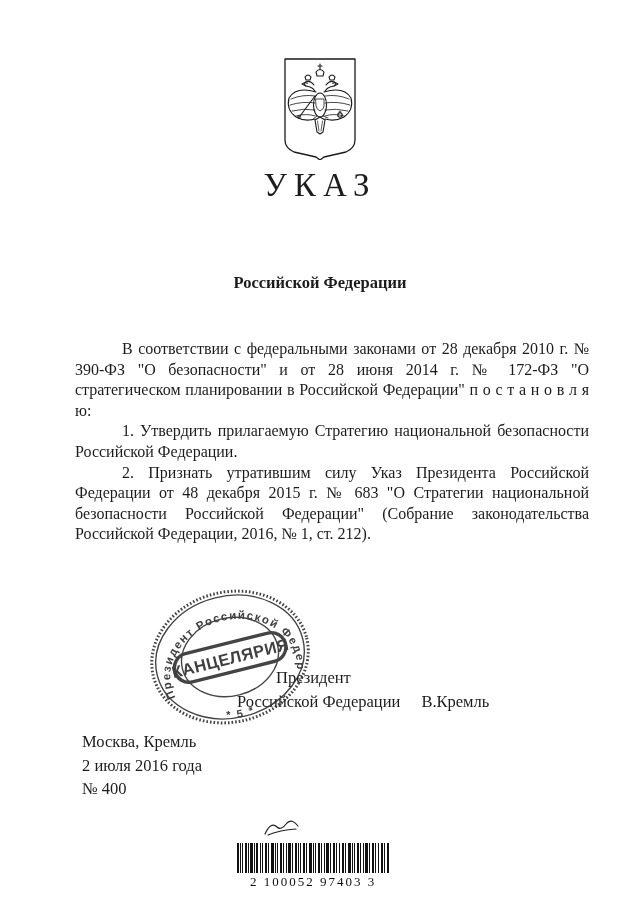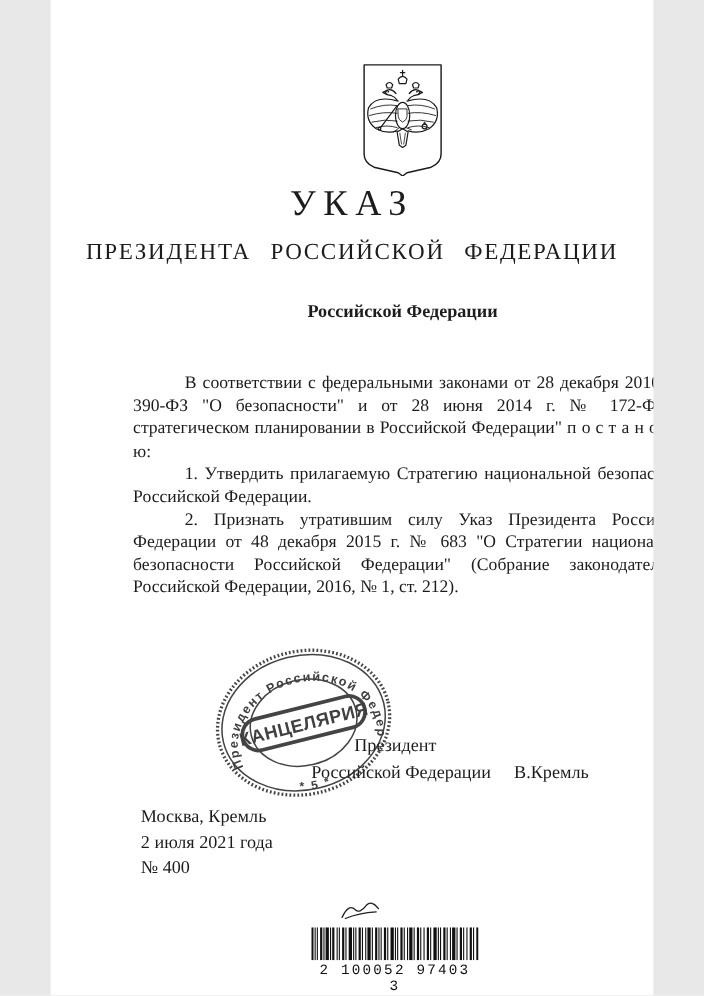"УКАЗ" .page { width: 548px -> 640px }
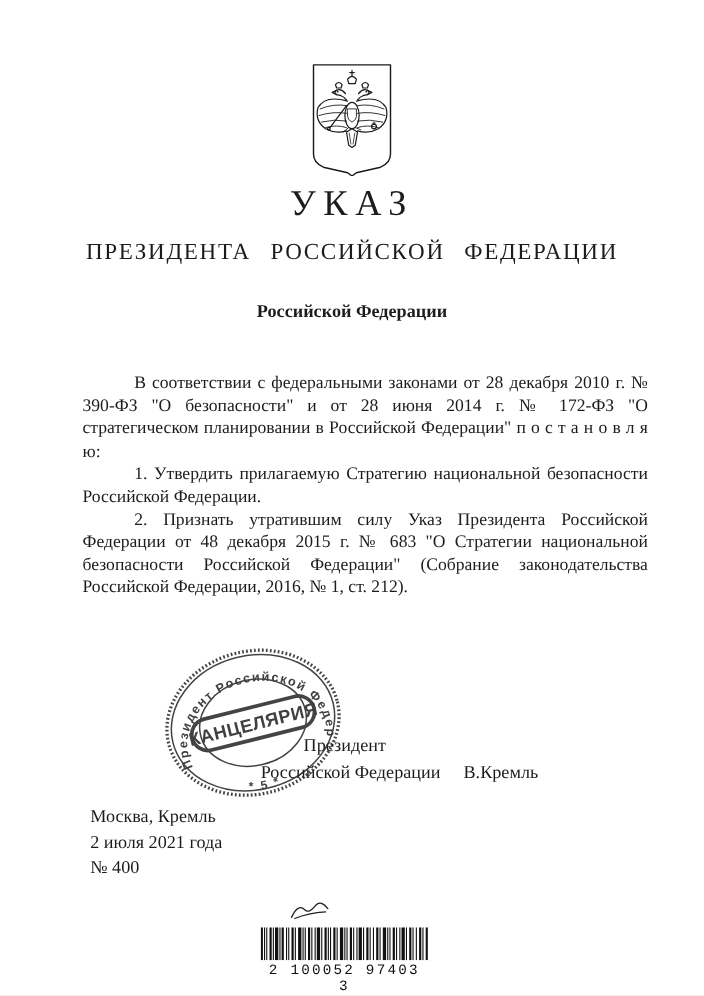"ПРЕЗИДЕНТА РОССИЙСКОЙ ФЕДЕРАЦИИ" div.issuer-line { html: <div>ПРЕЗИДЕНТА РОССИЙСКОЙ ФЕДЕРАЦИИ</div> -> none }
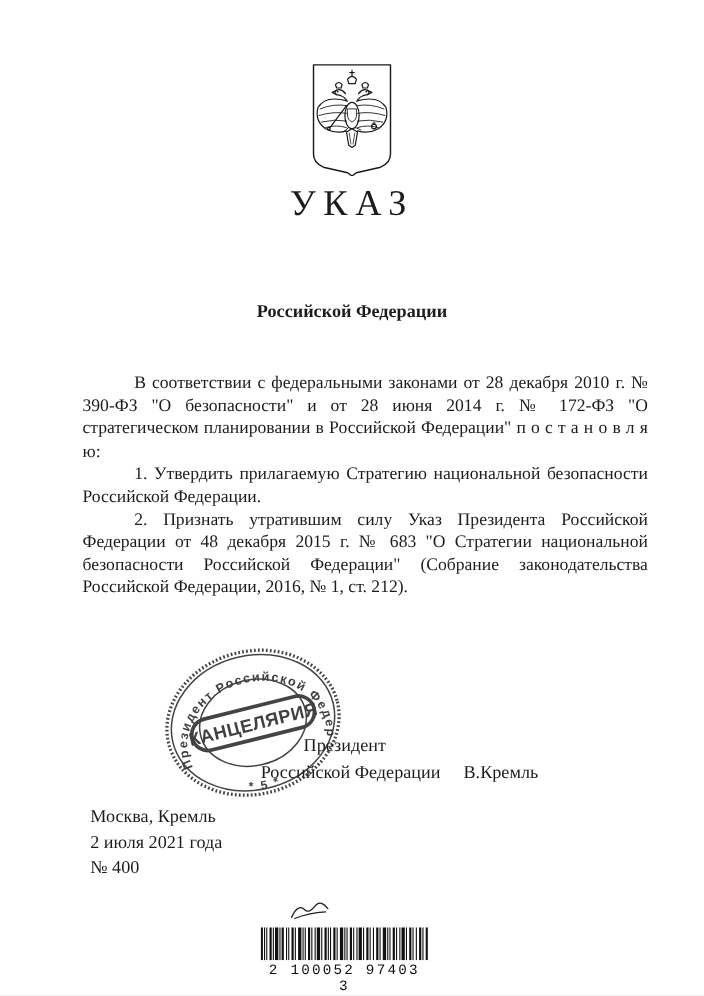"2 июля 2021 года" div { text: 2021 -> 2016 }
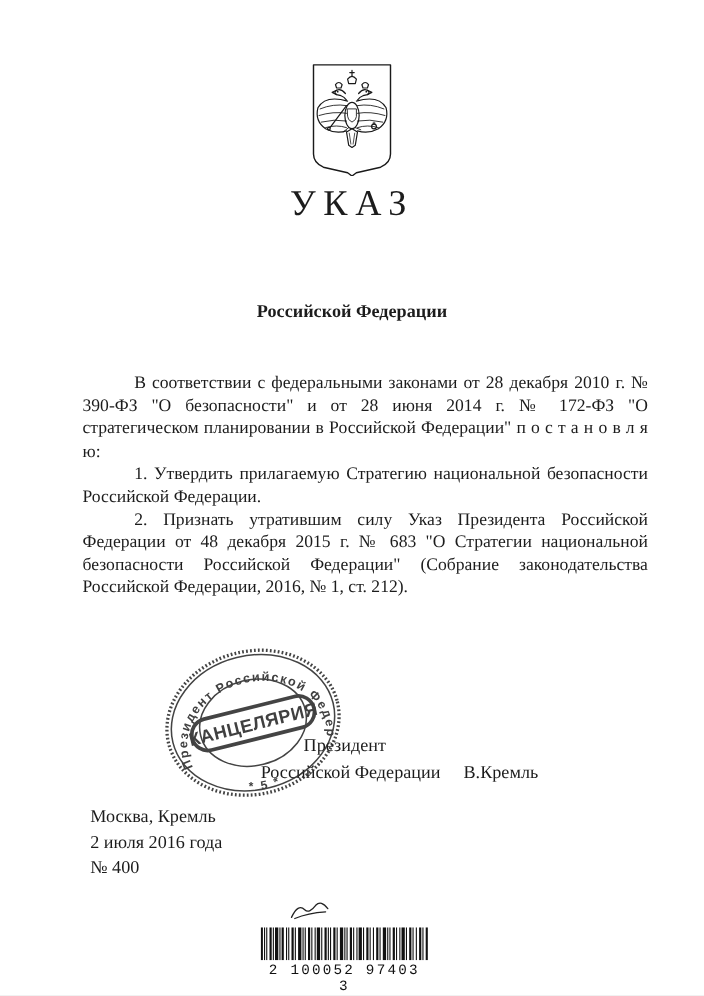"2 100052 97403 3" .barcode-digits { font-family: Liberation Mono, monospace -> Liberation Serif, serif }
